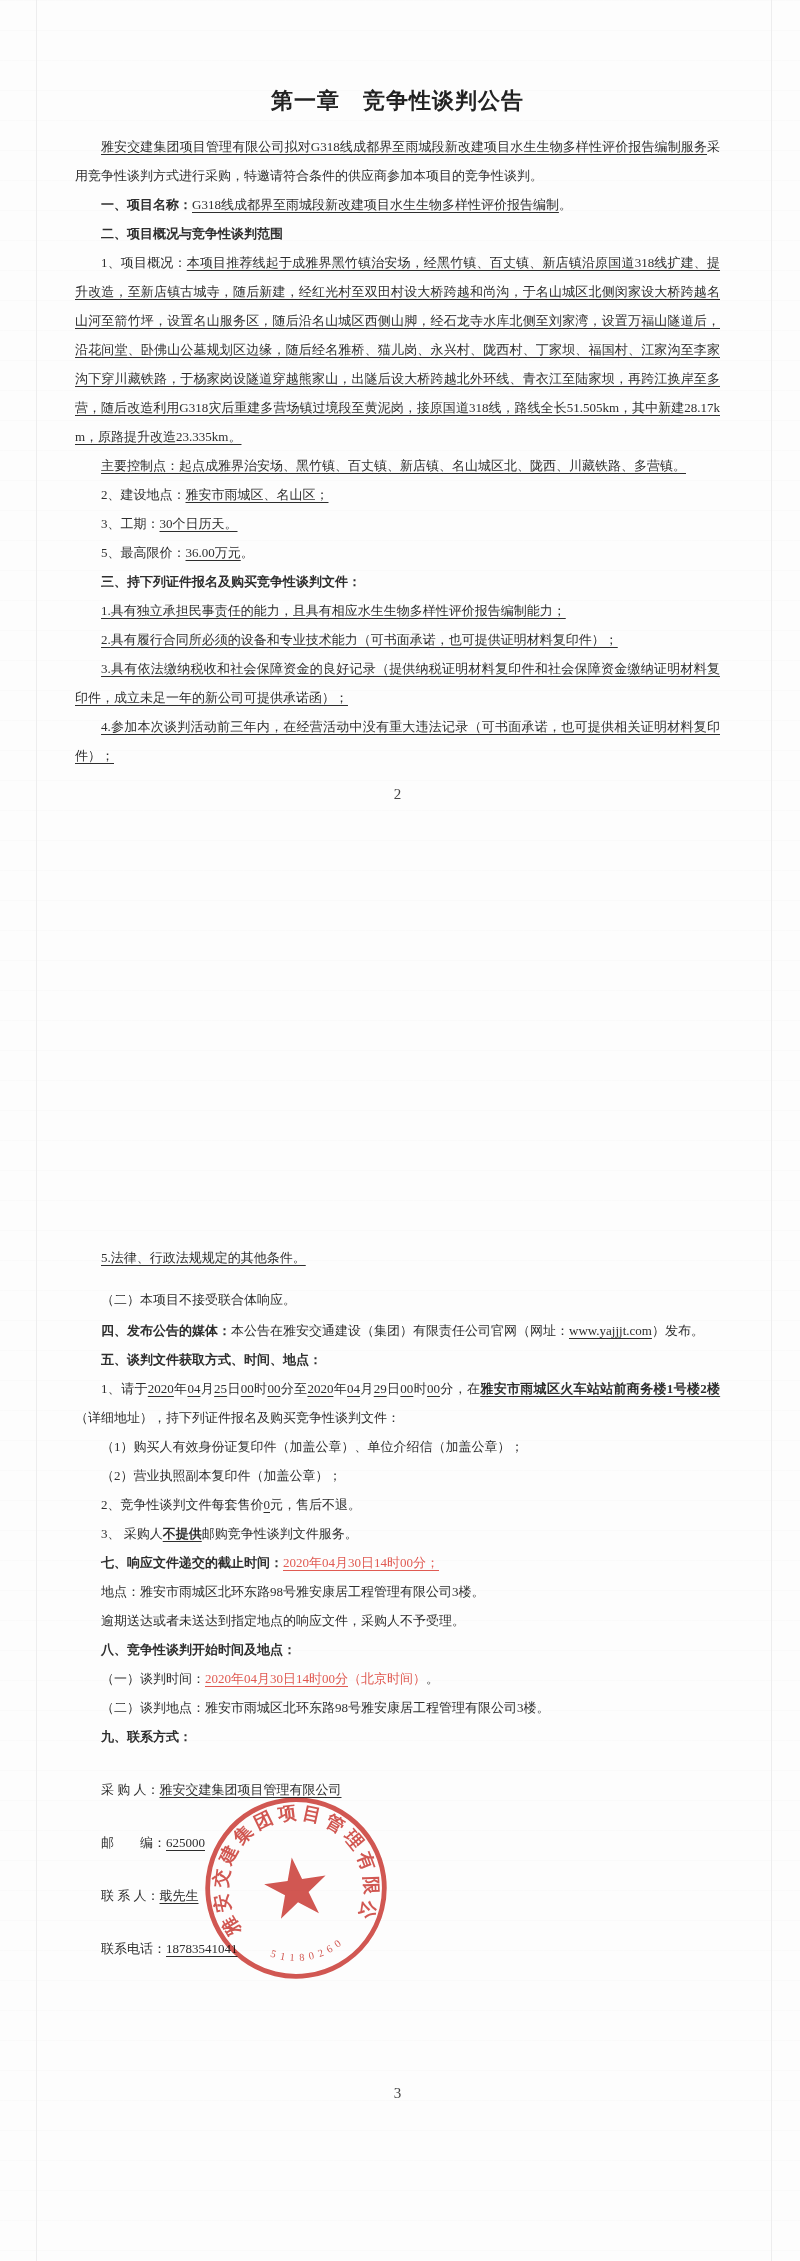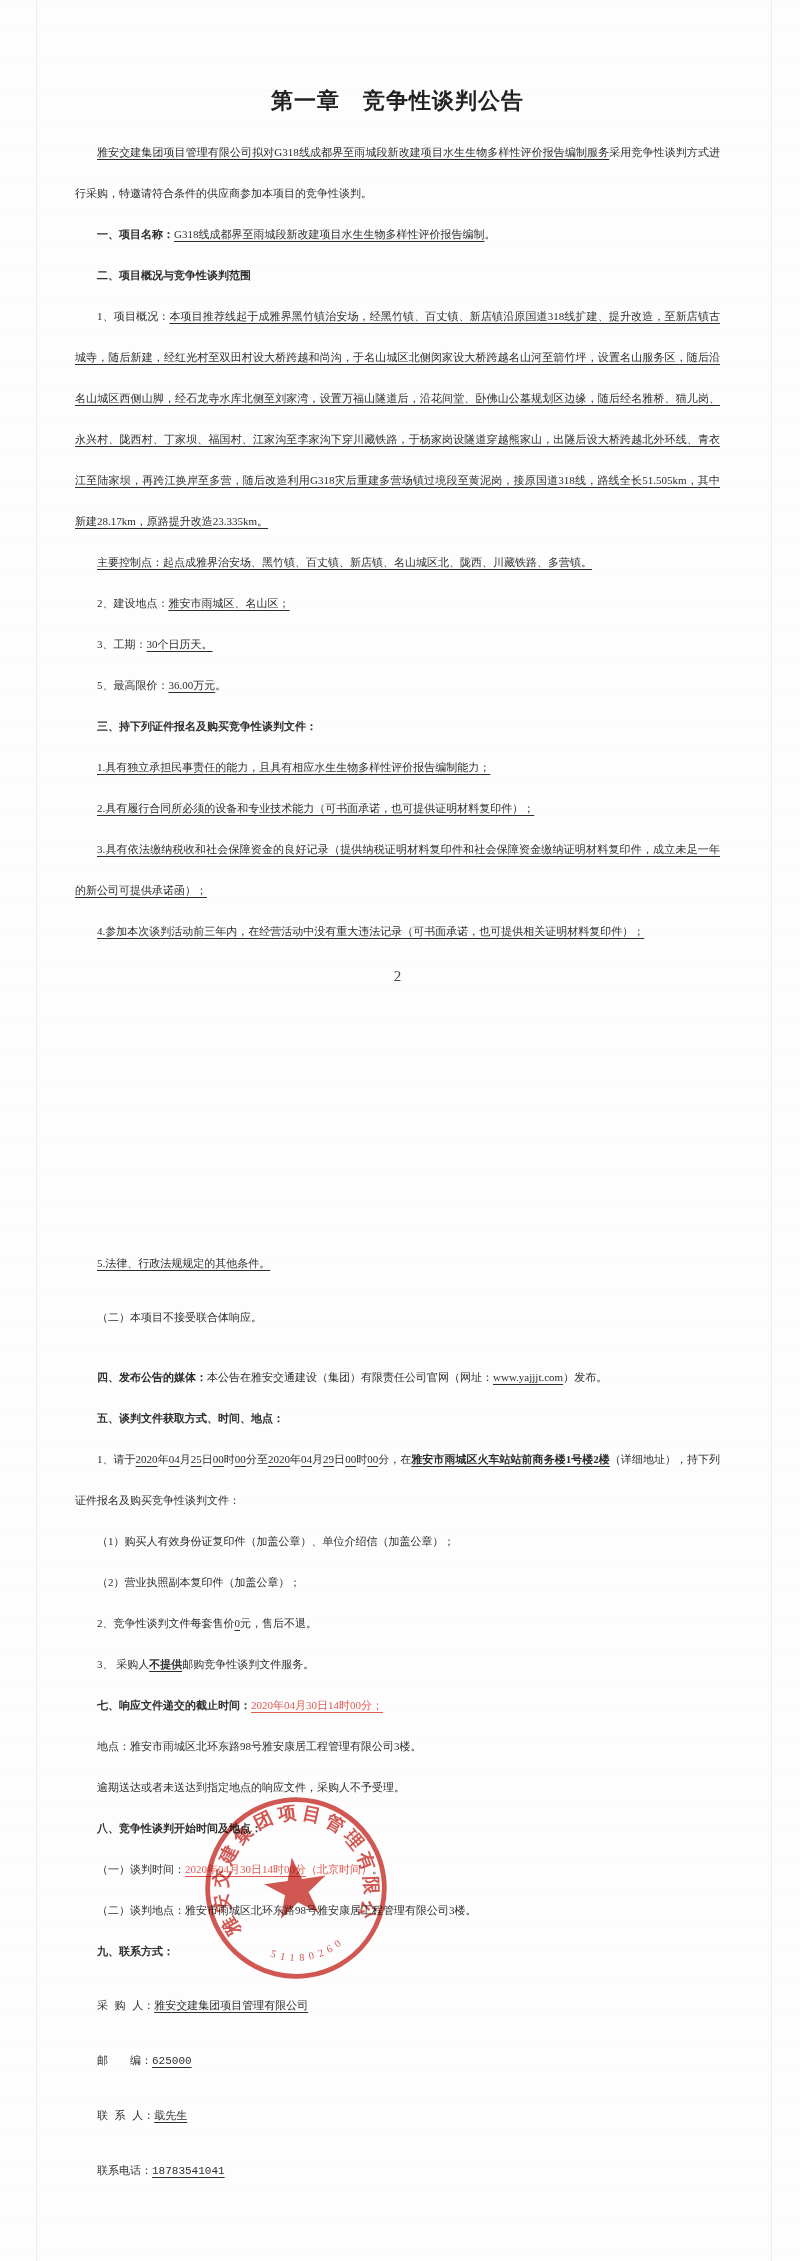"雅安交建集团项目管理有限公司拟对G318线成都界至雨城段新改建项目水生生物多样性" .para { font-size: 11px -> 13px; line-height: 41px -> 29px }
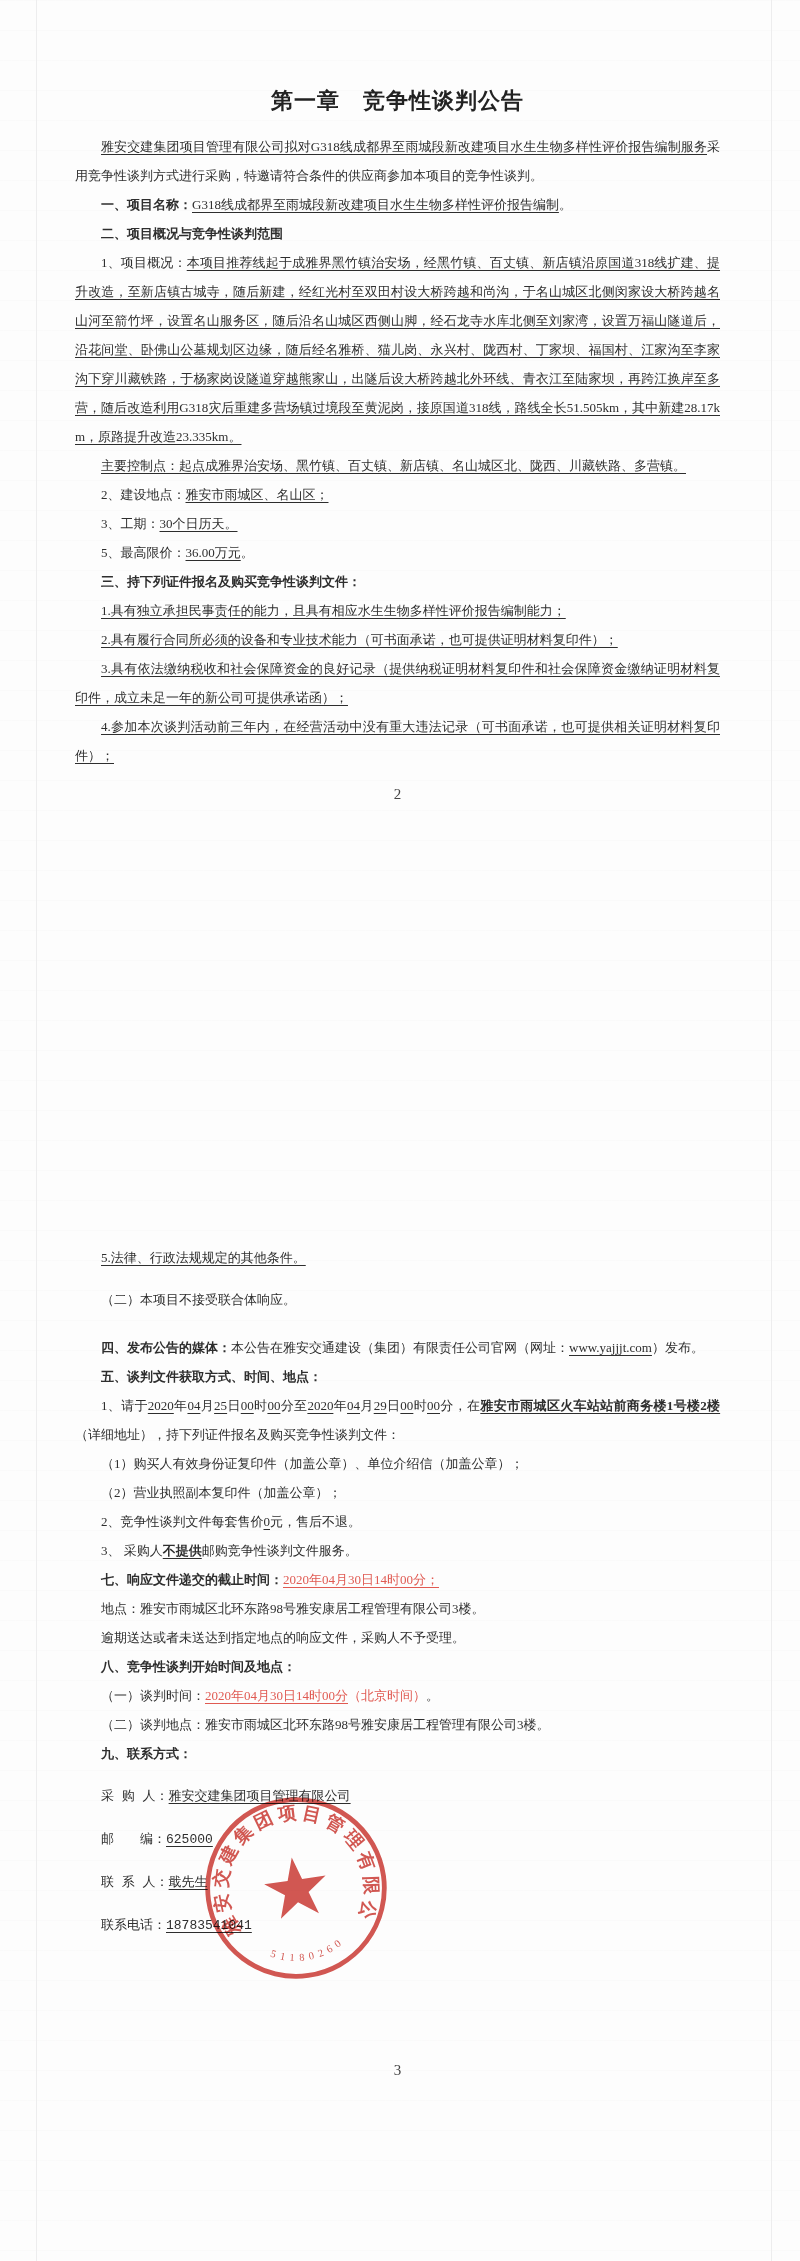"四、发布公告的媒体：本公告在雅安交通建设（集团）有限责任公司官网（网址：www." .para.gap-m { margin-top: 19px -> 2px }
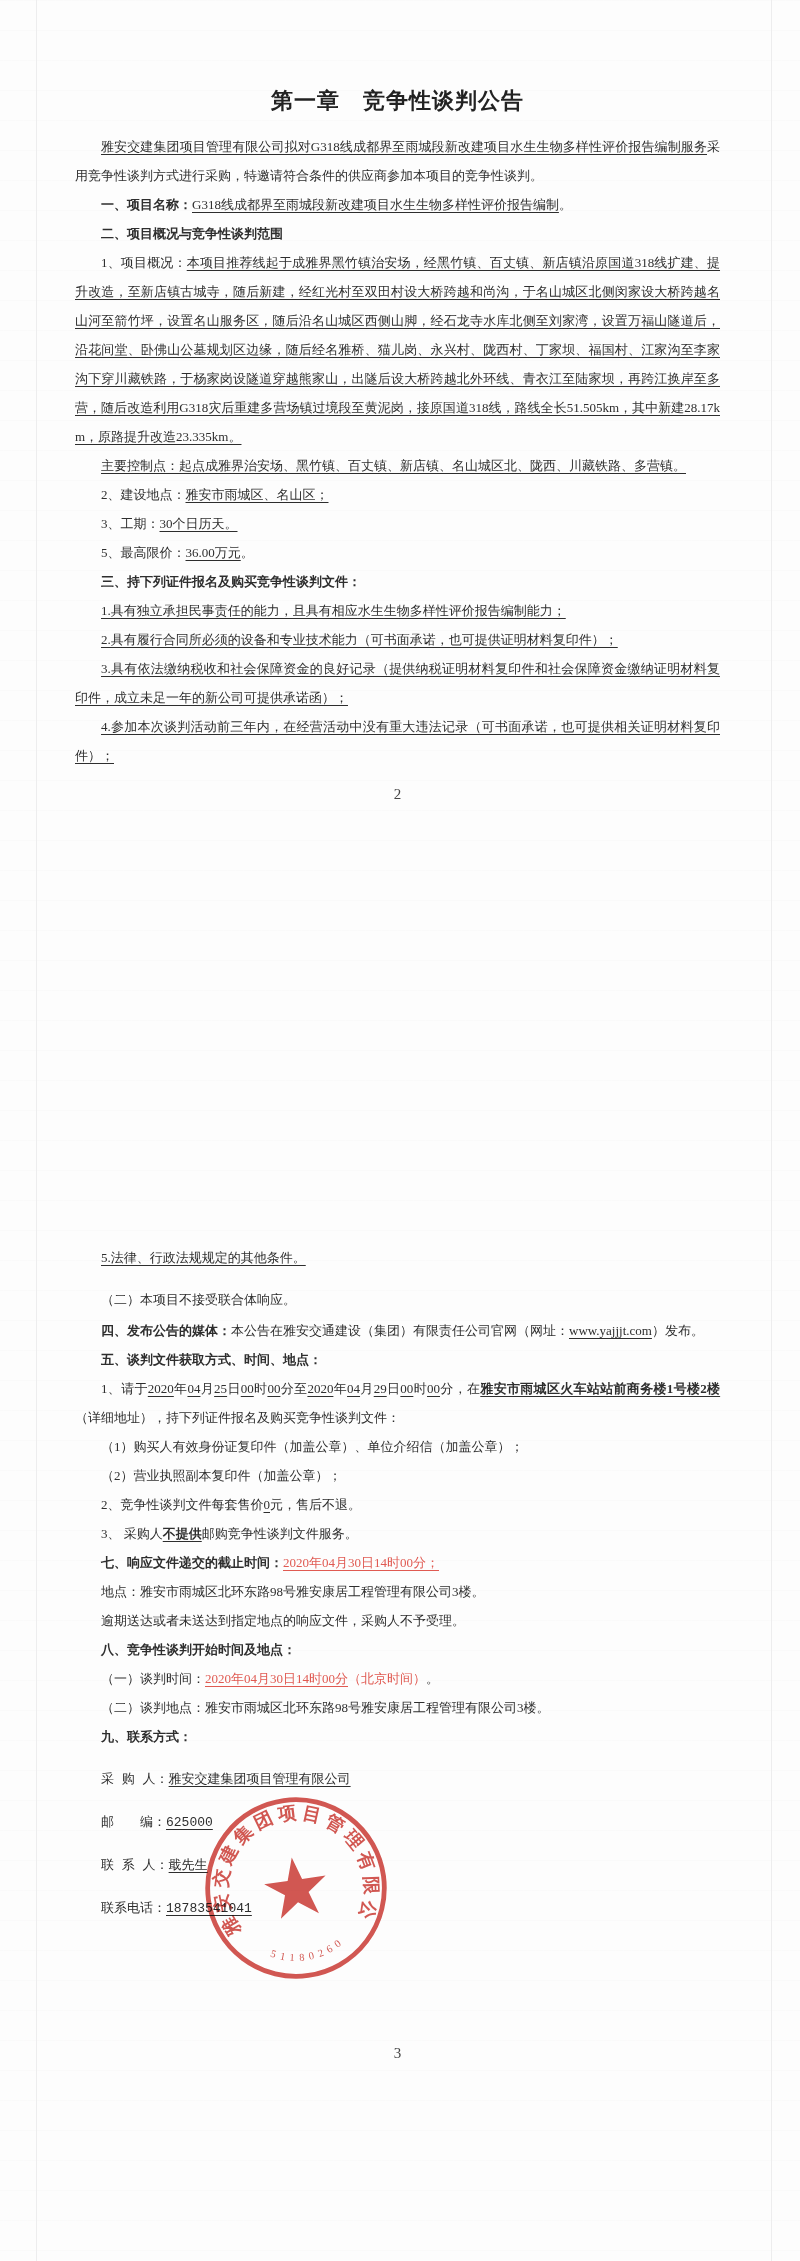"采 购 人：雅安交建集团项目管理有限公司" .para.contact { font-family: Liberation Mono, monospace -> none; margin-top: 14px -> 24px }
